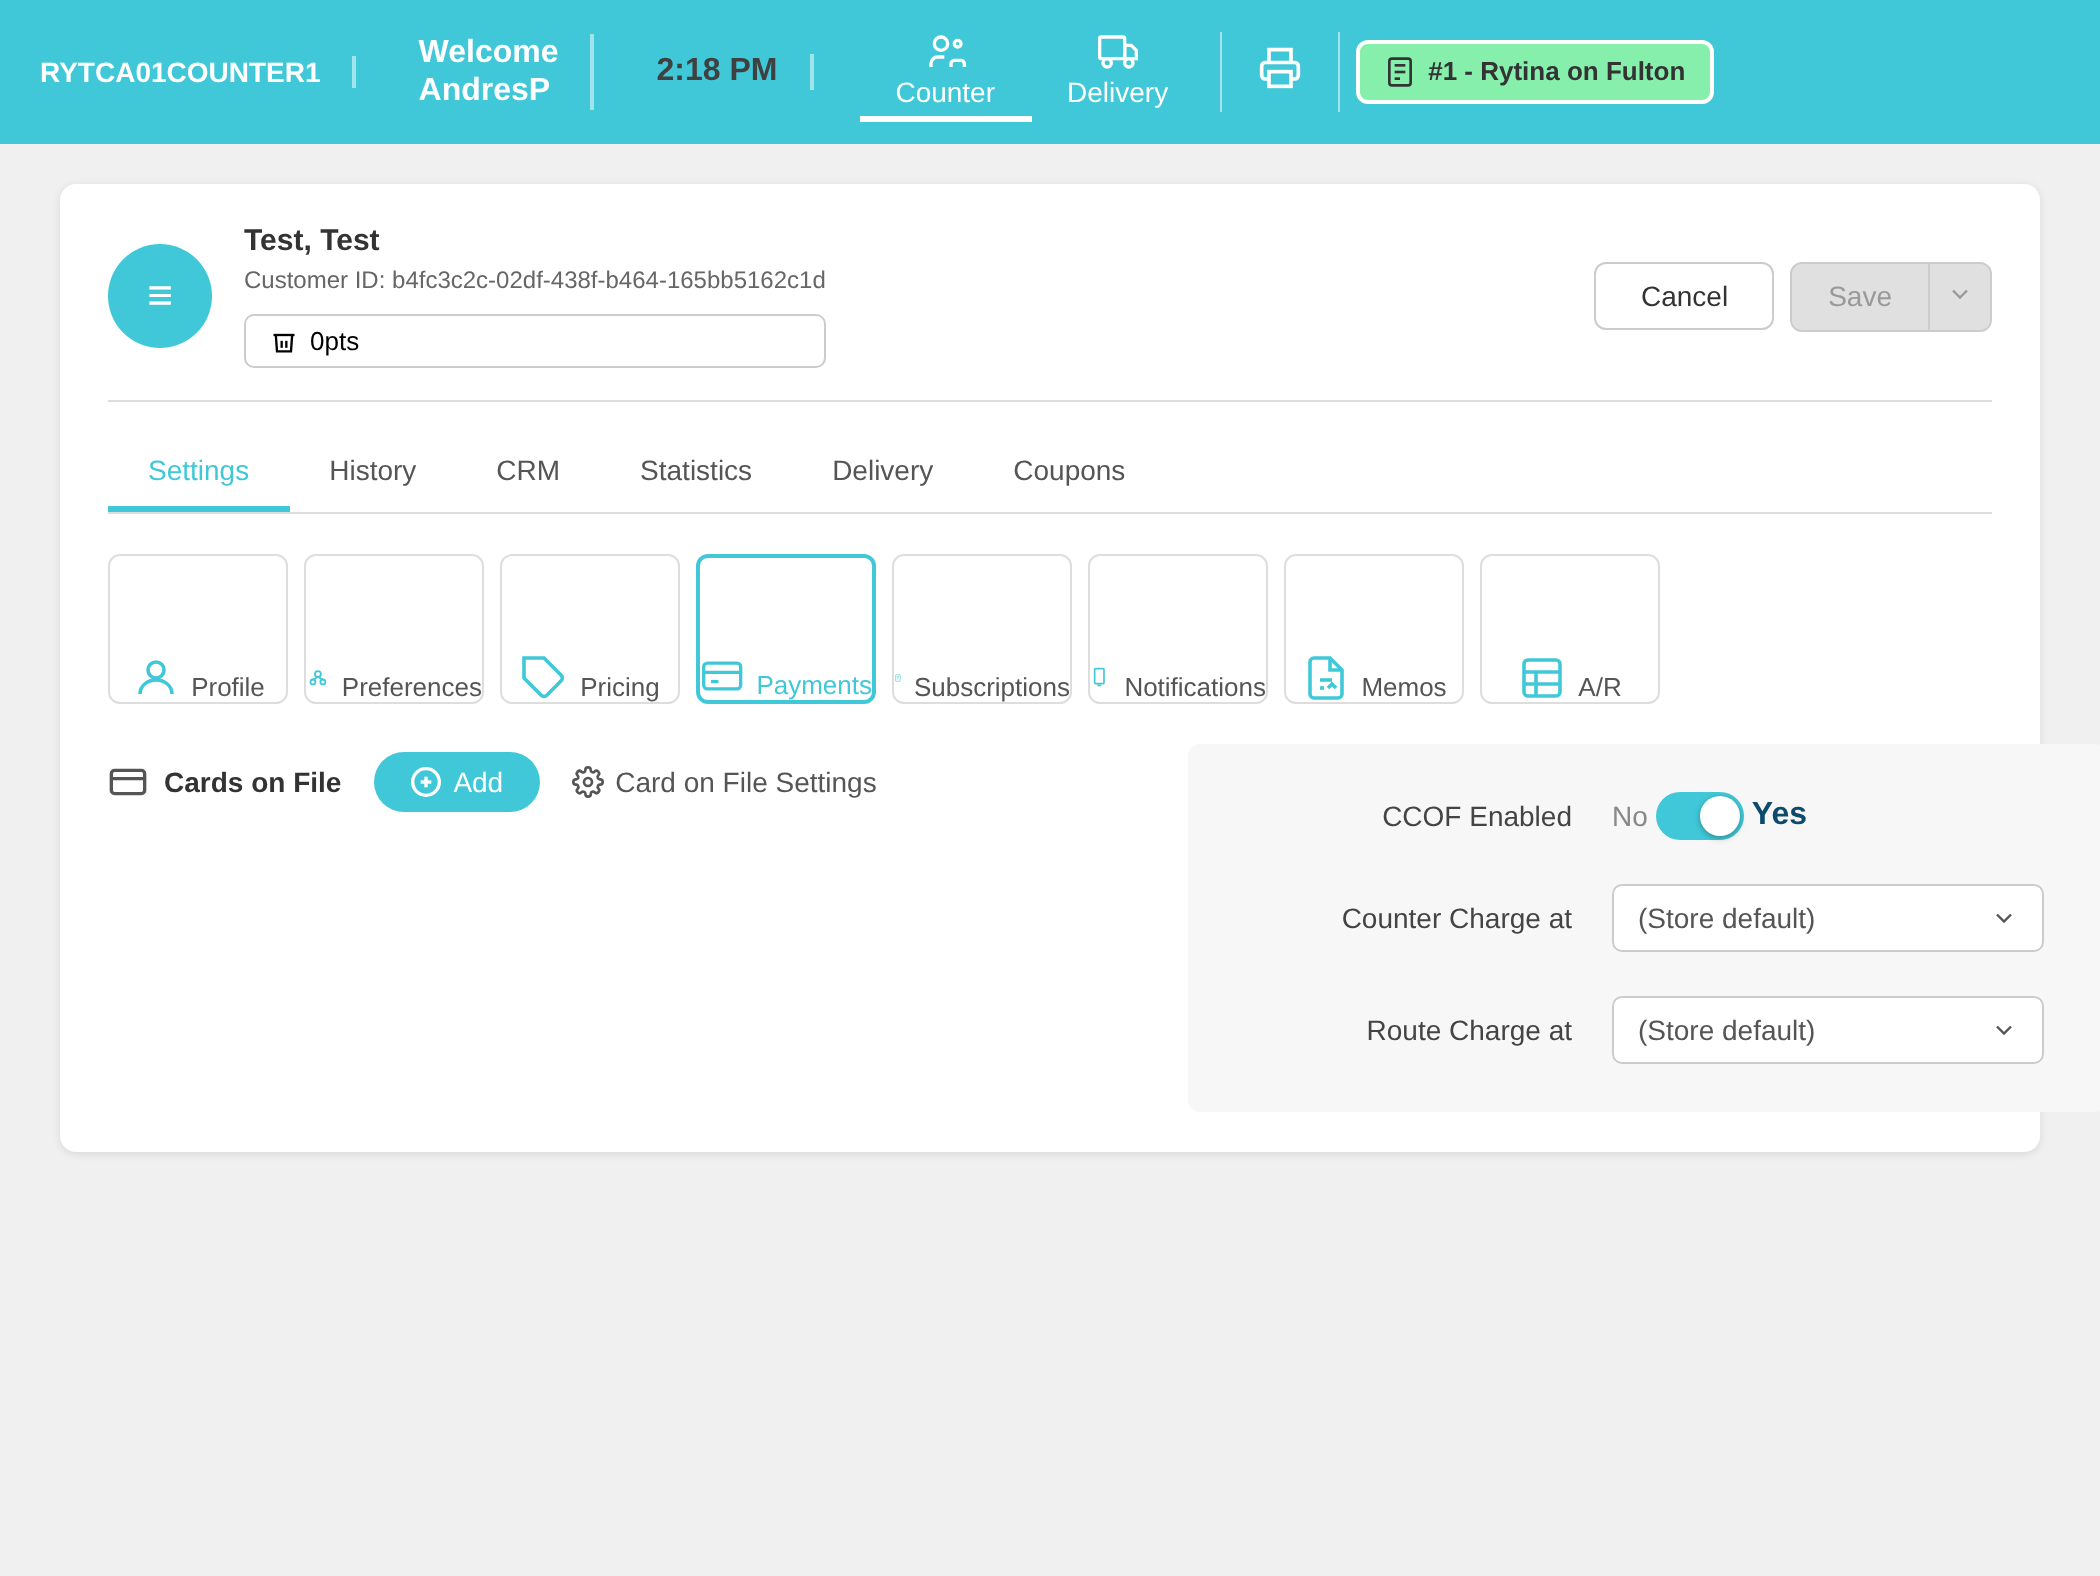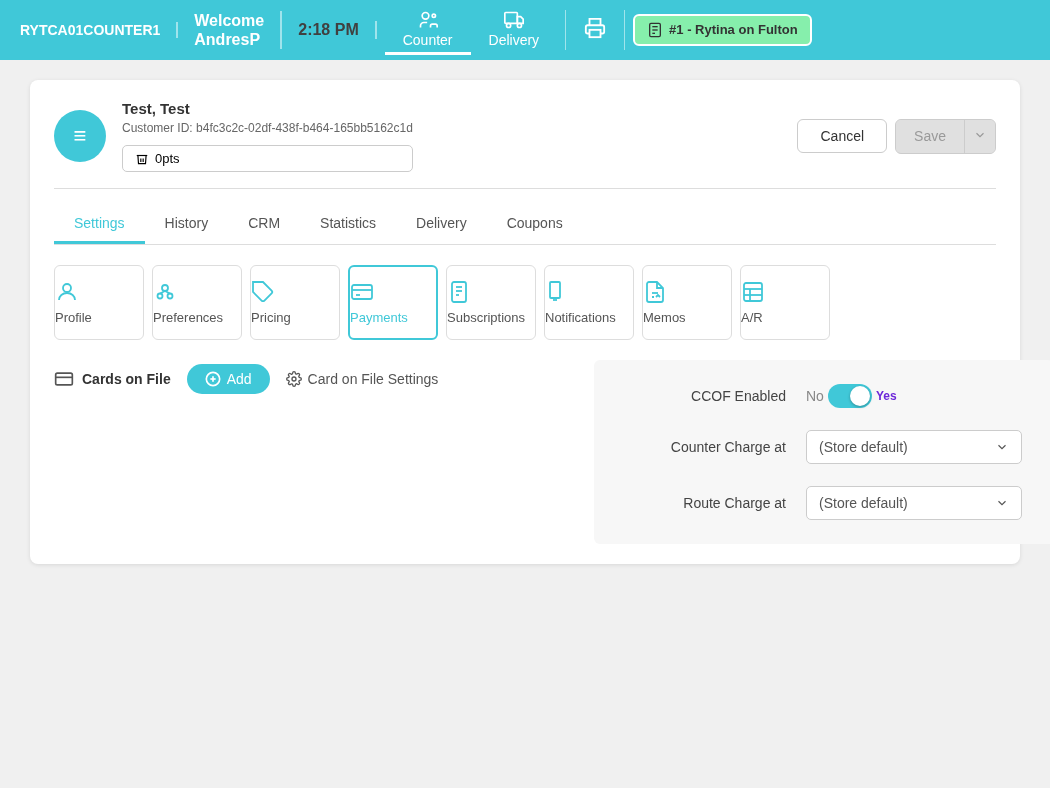"RYTCA01COUNTER1" .header { gap: 0 -> 15px; height: 60px -> 72px }
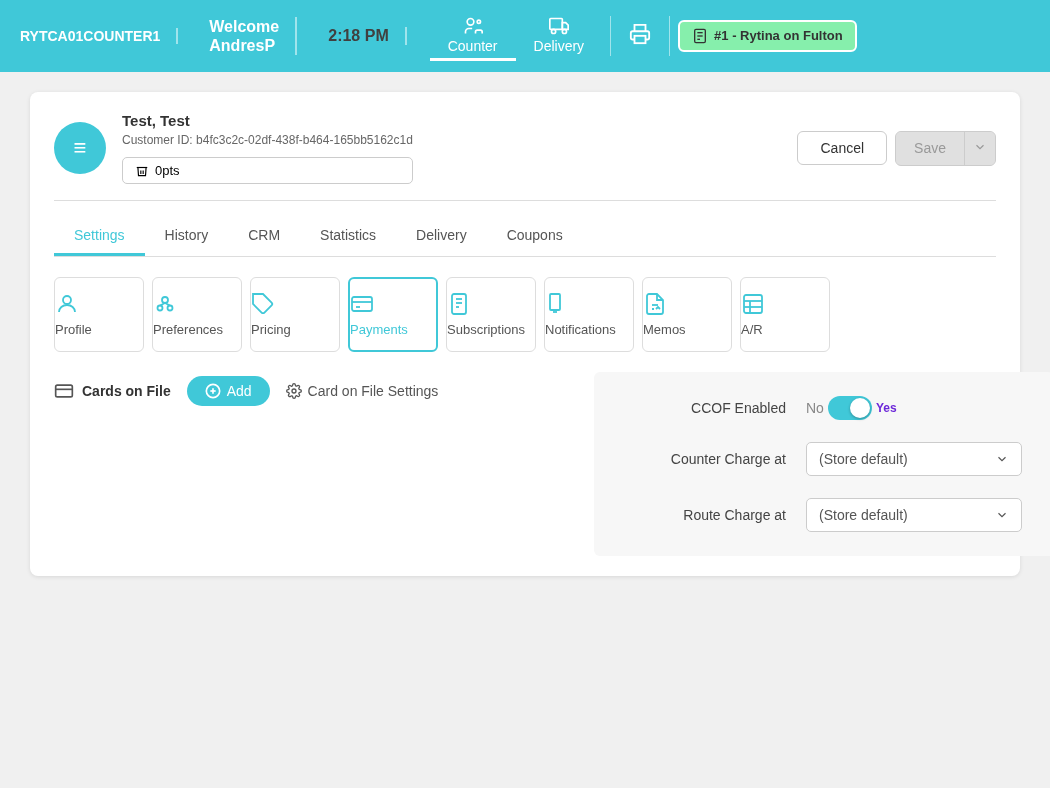"Profile" .section-item { align-items: flex-start -> flex-end; flex-direction: column -> row }
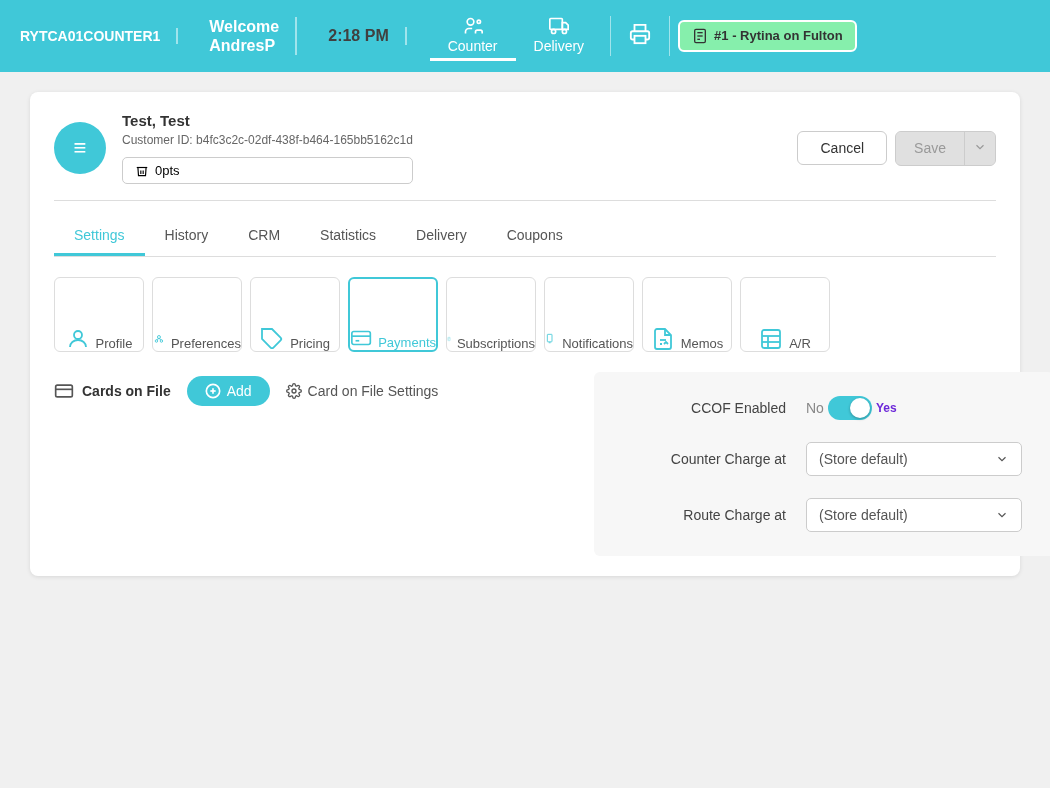"Yes" .toggle-yes { color: #6d28d9 -> #0c4a6e; font-size: 12px -> 16px }
